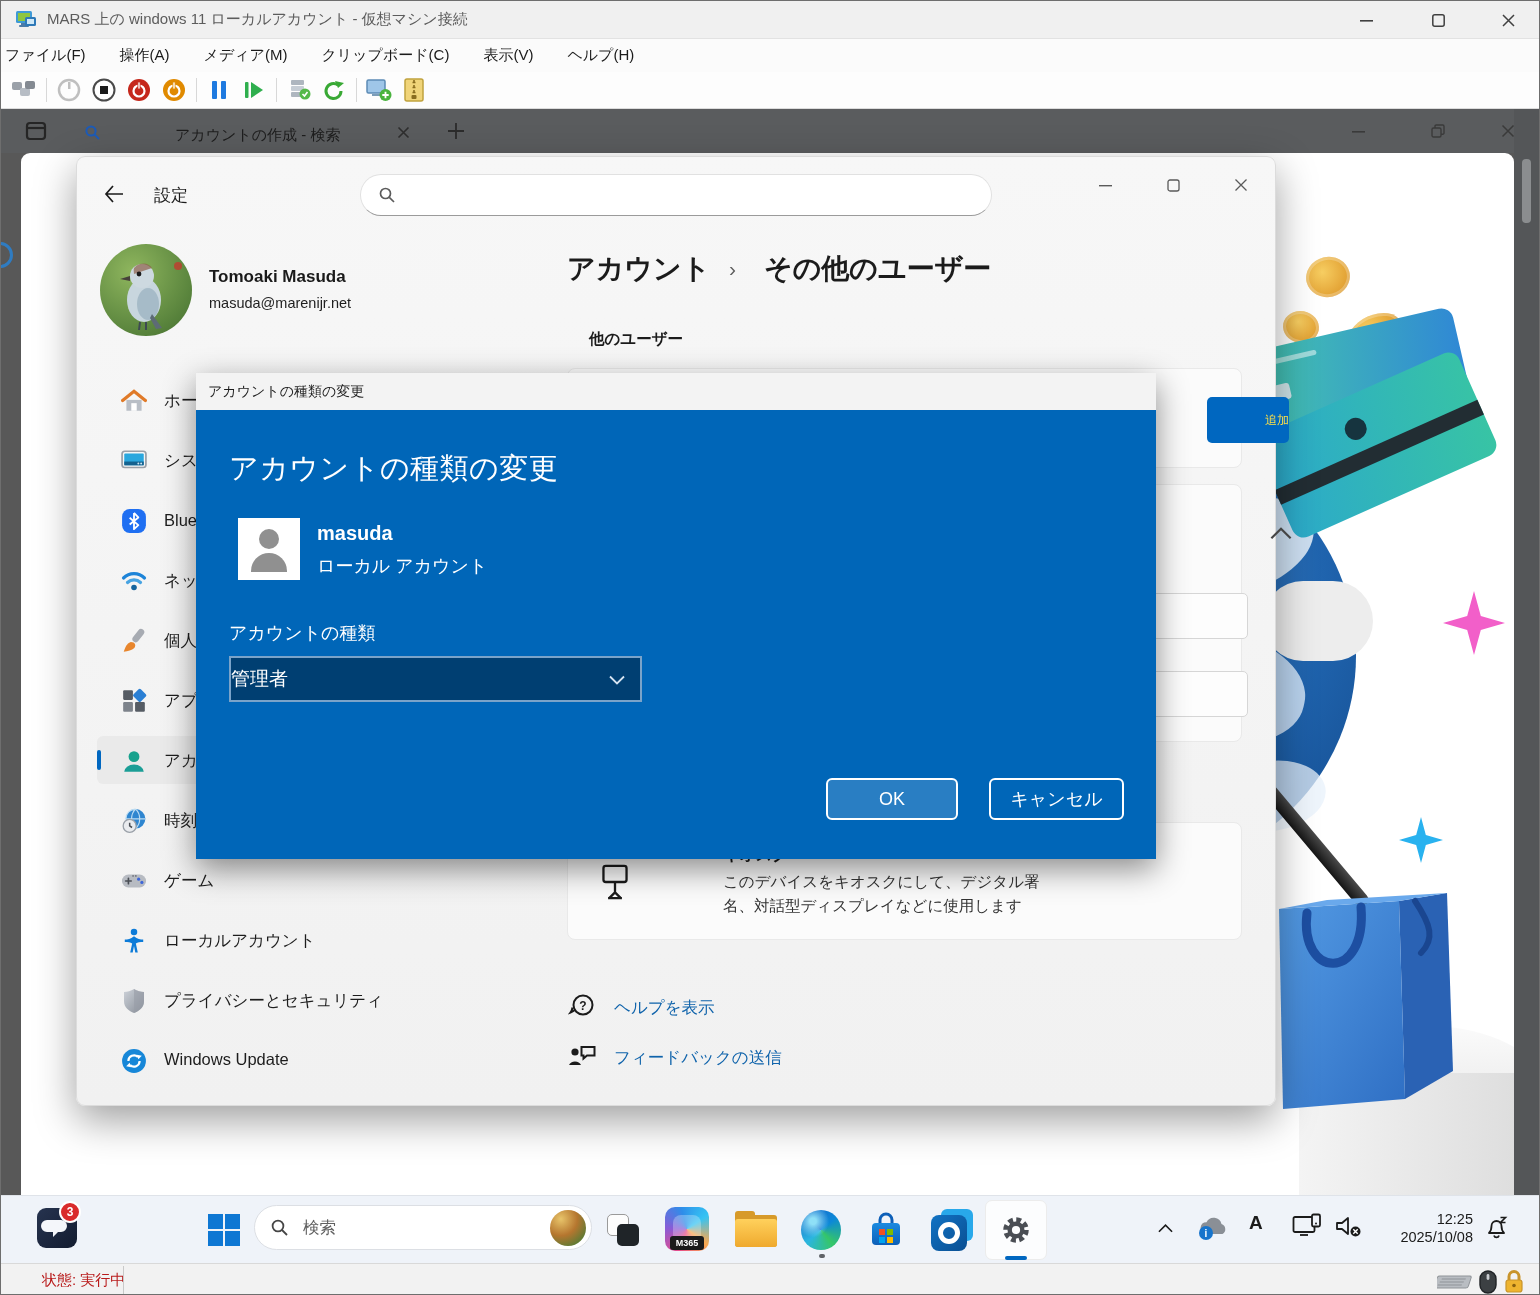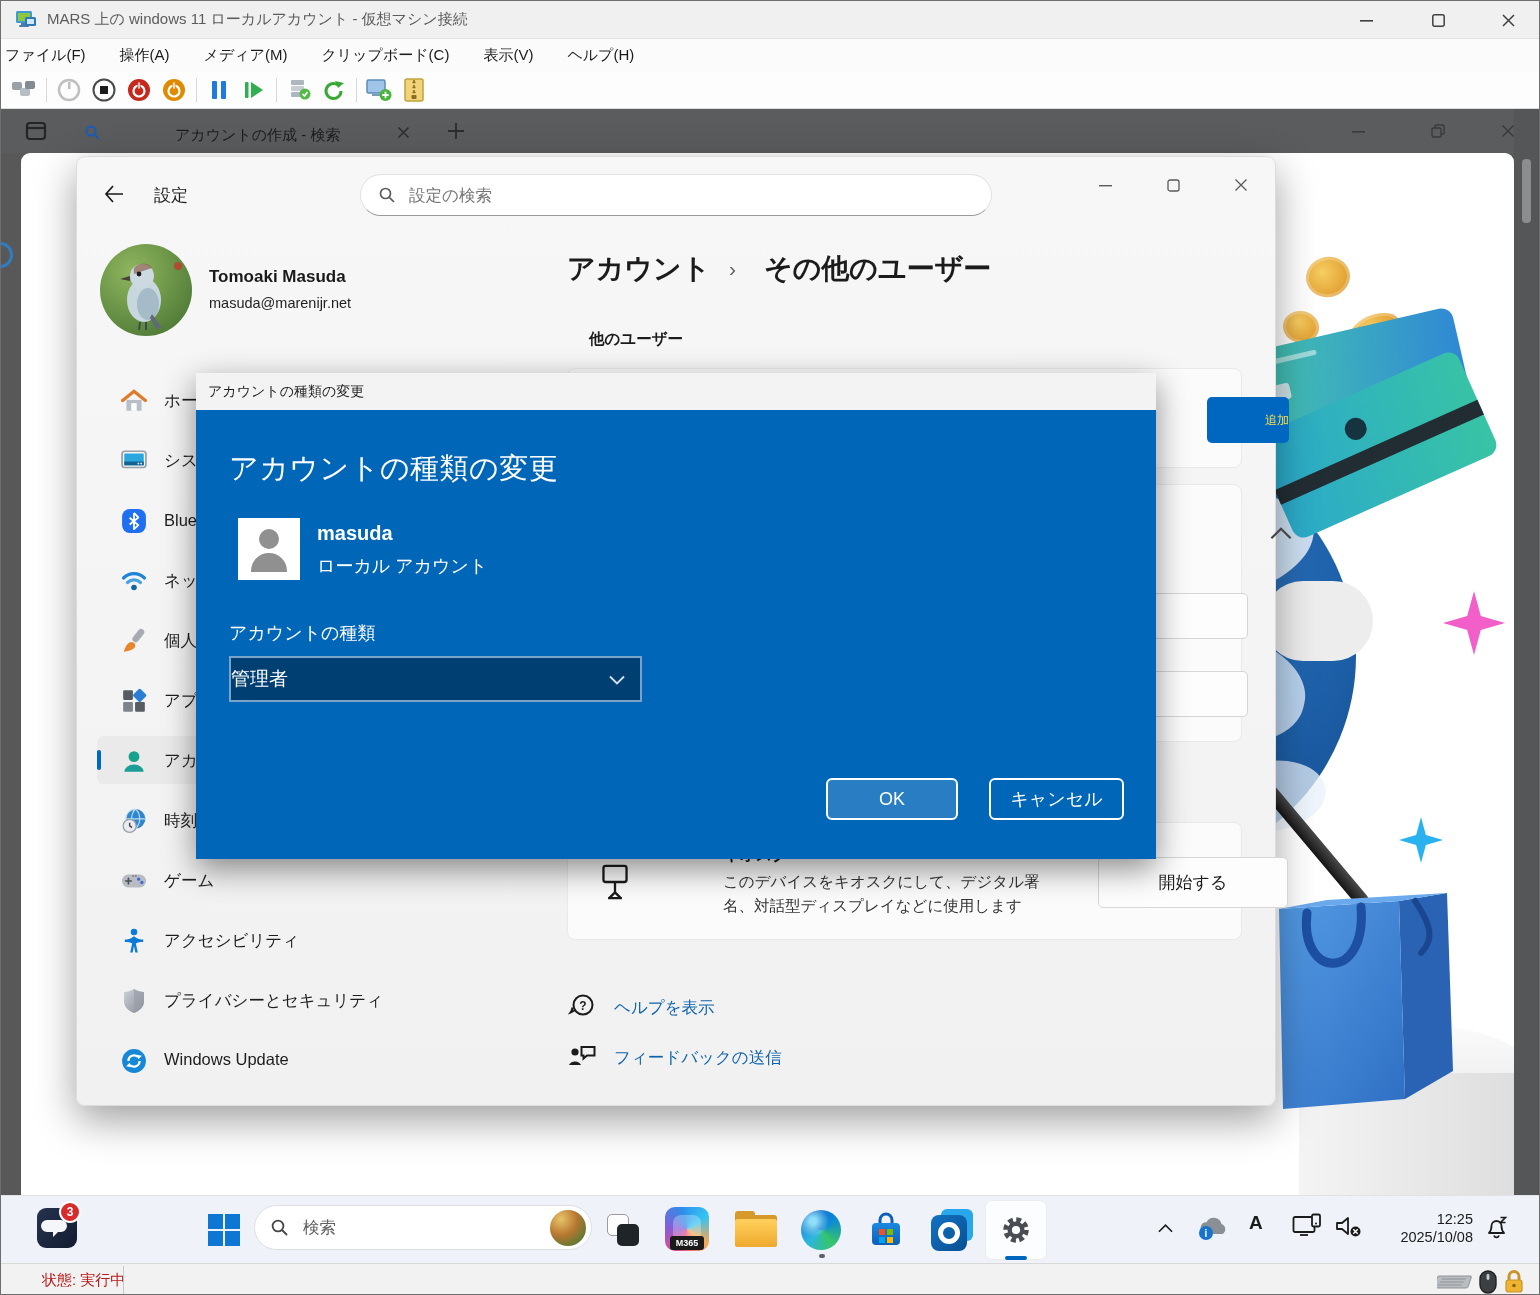"設定の検索" input { html: <input> -> none }
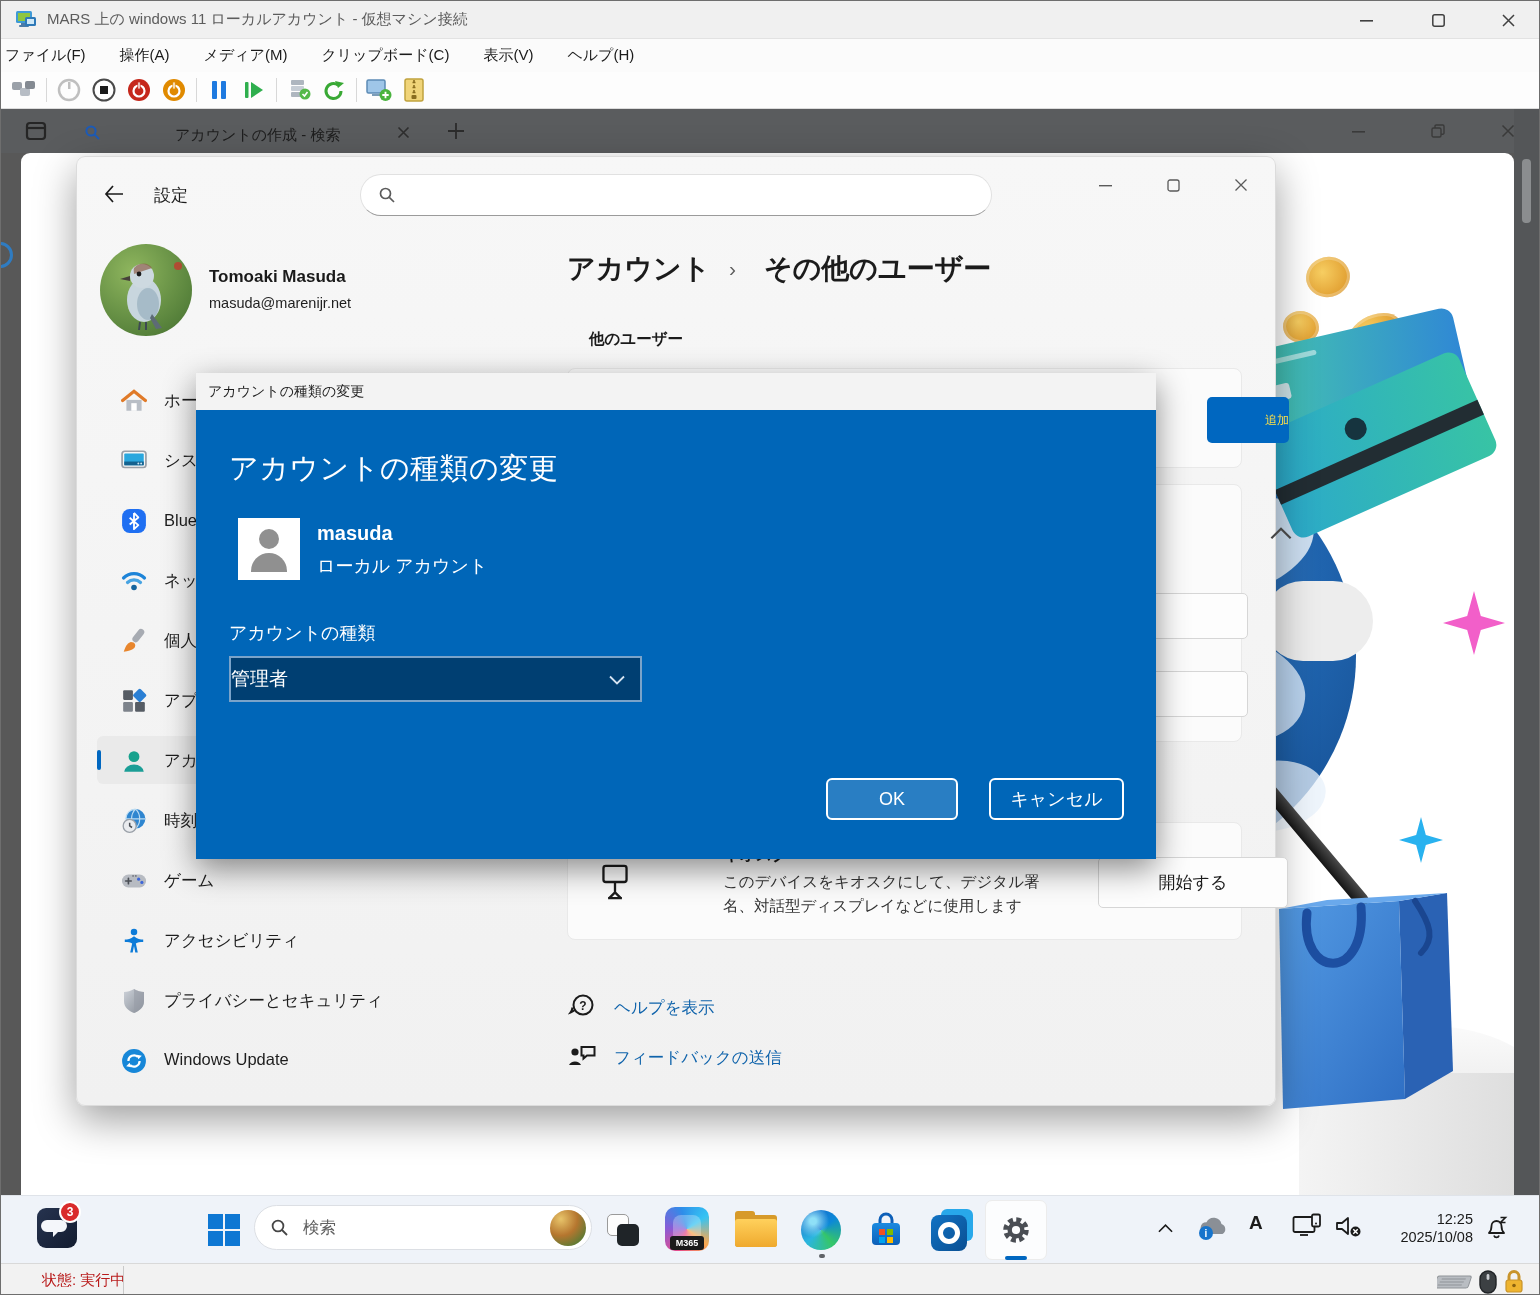"開始する" div.i { html: <div> <span>開始する</span> </div> -> none }
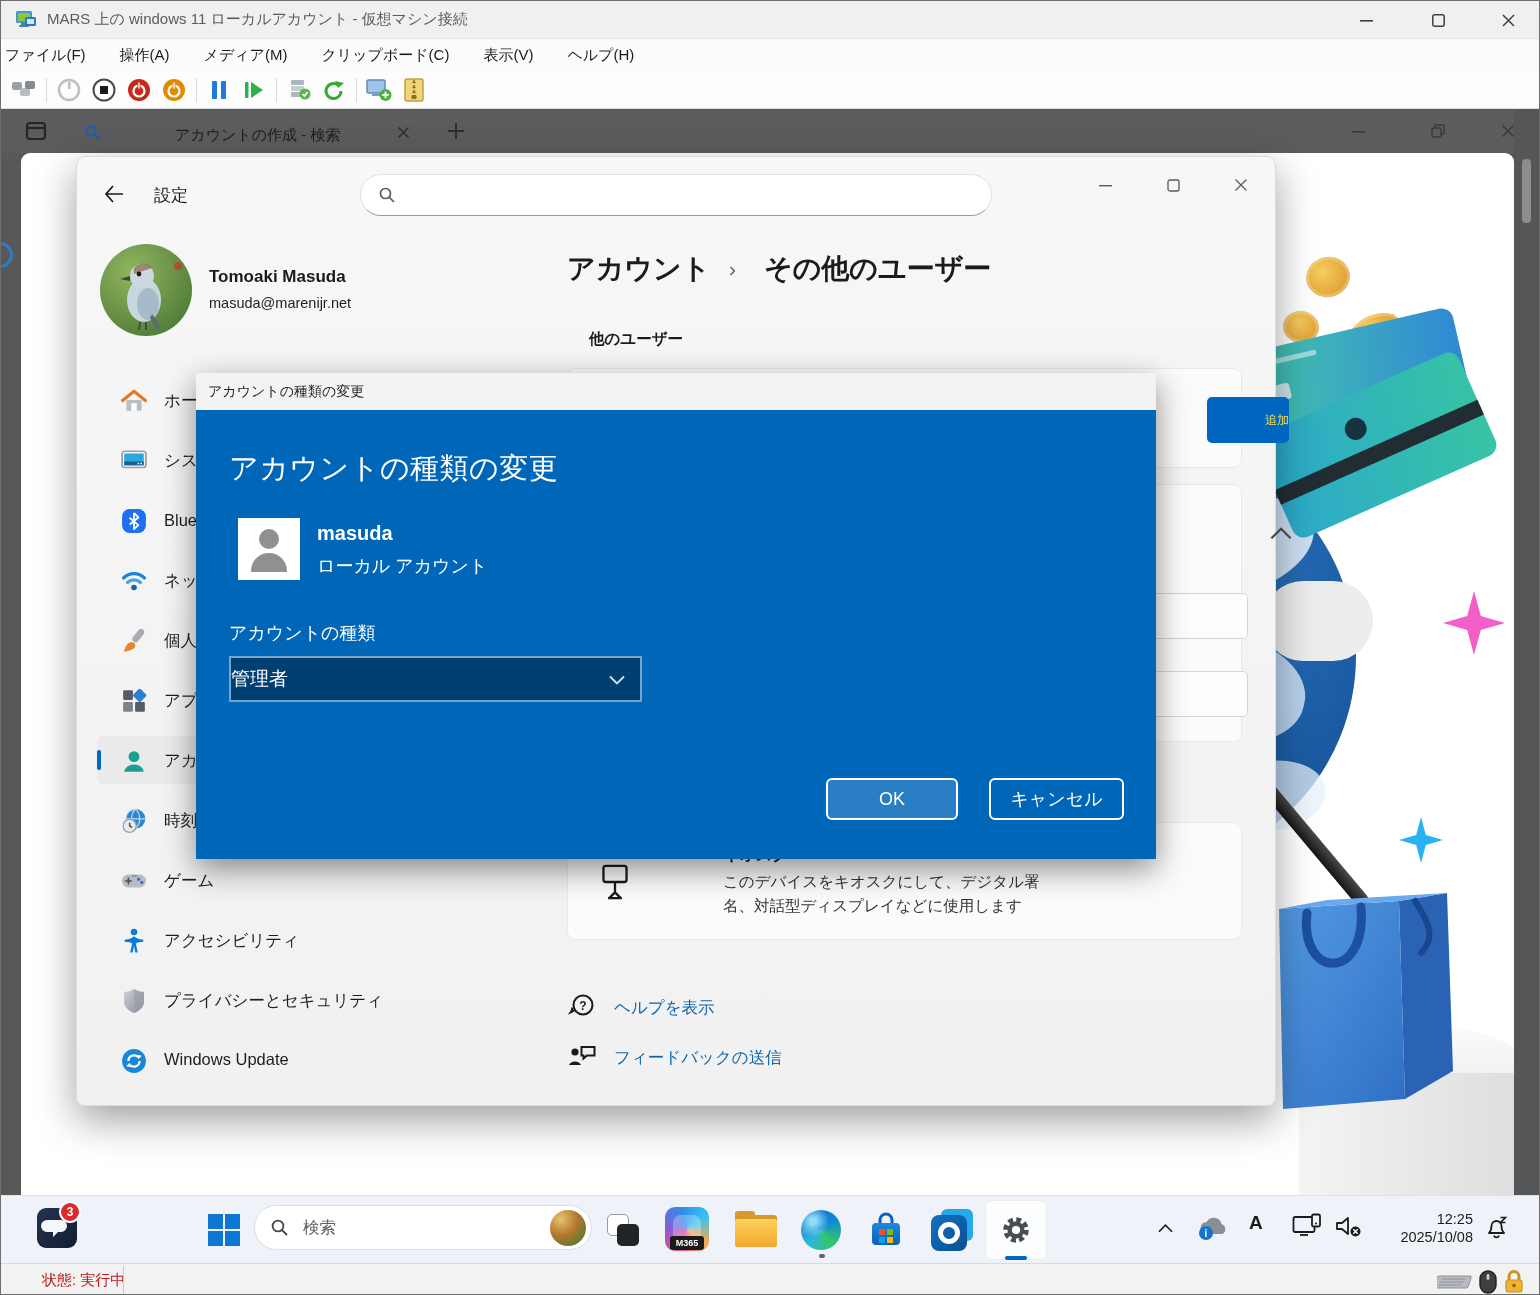"アクセシビリティ" span.i { text: アクセシビリティ -> ローカルアカウント }
